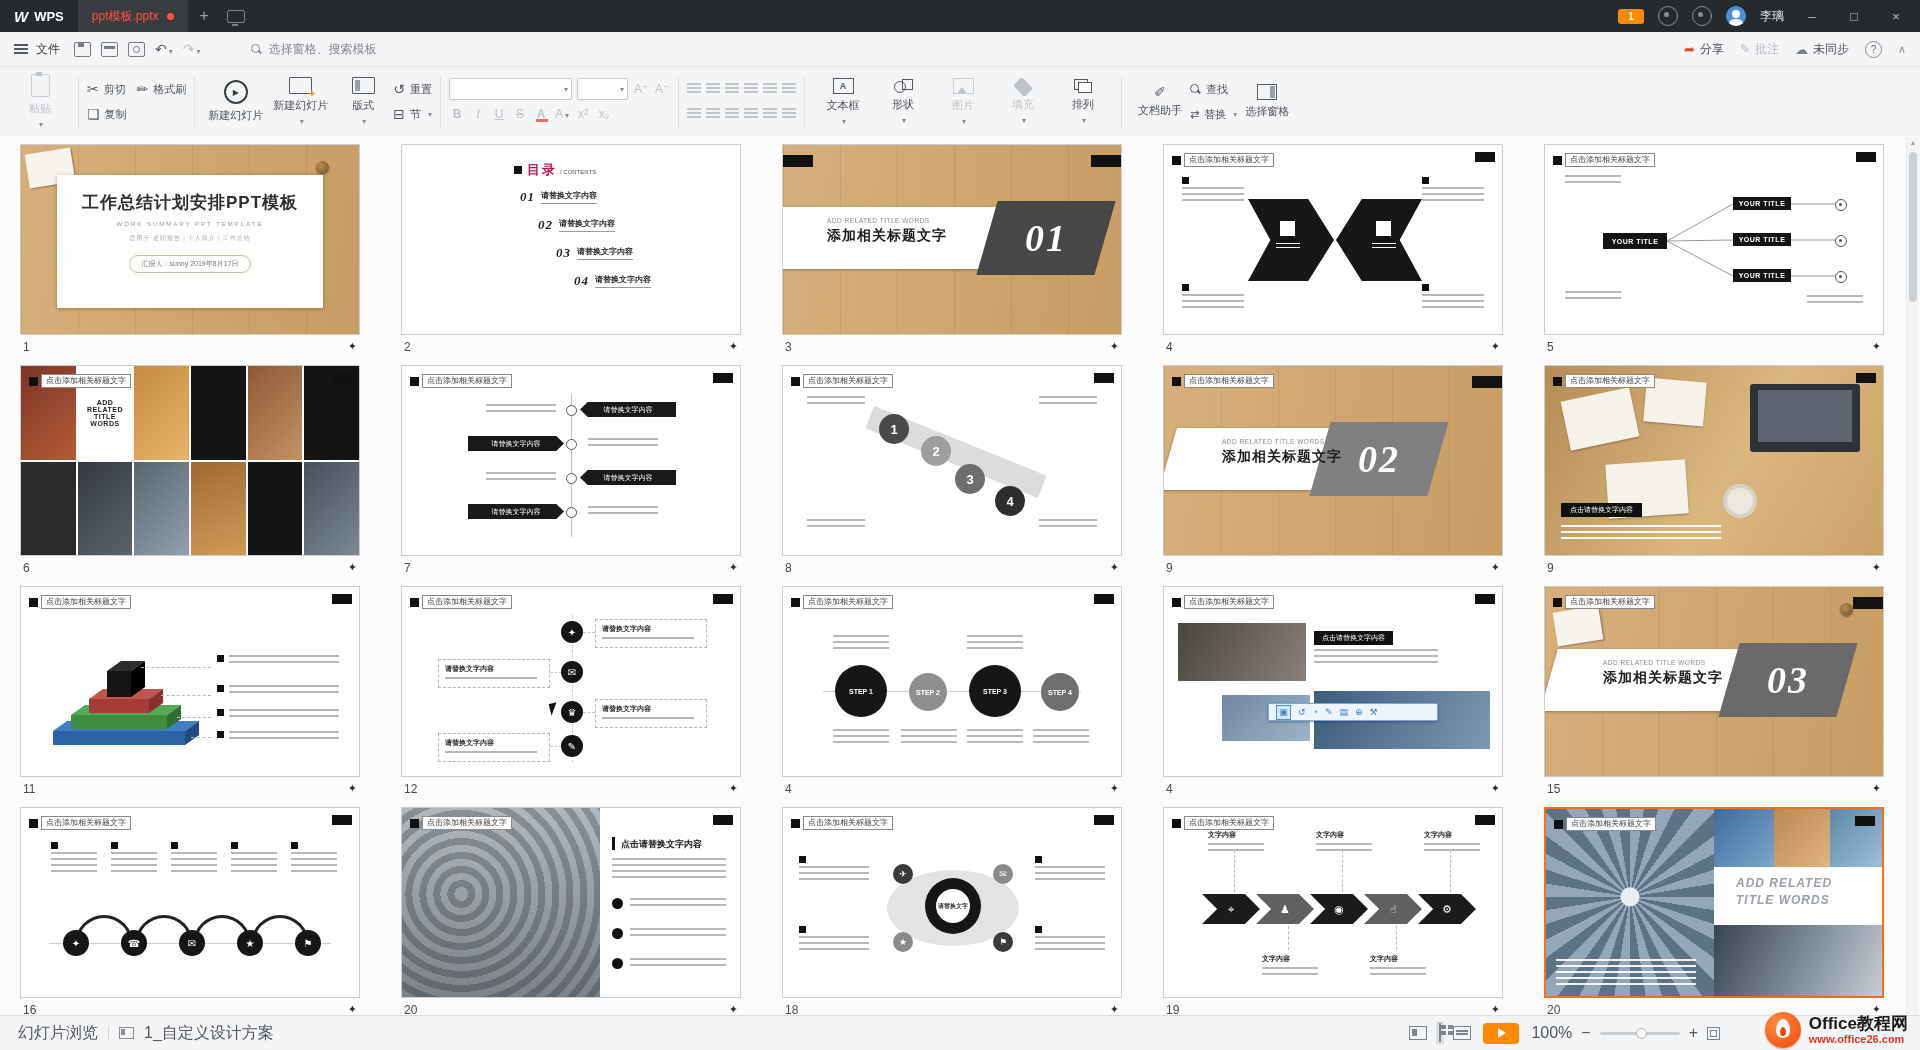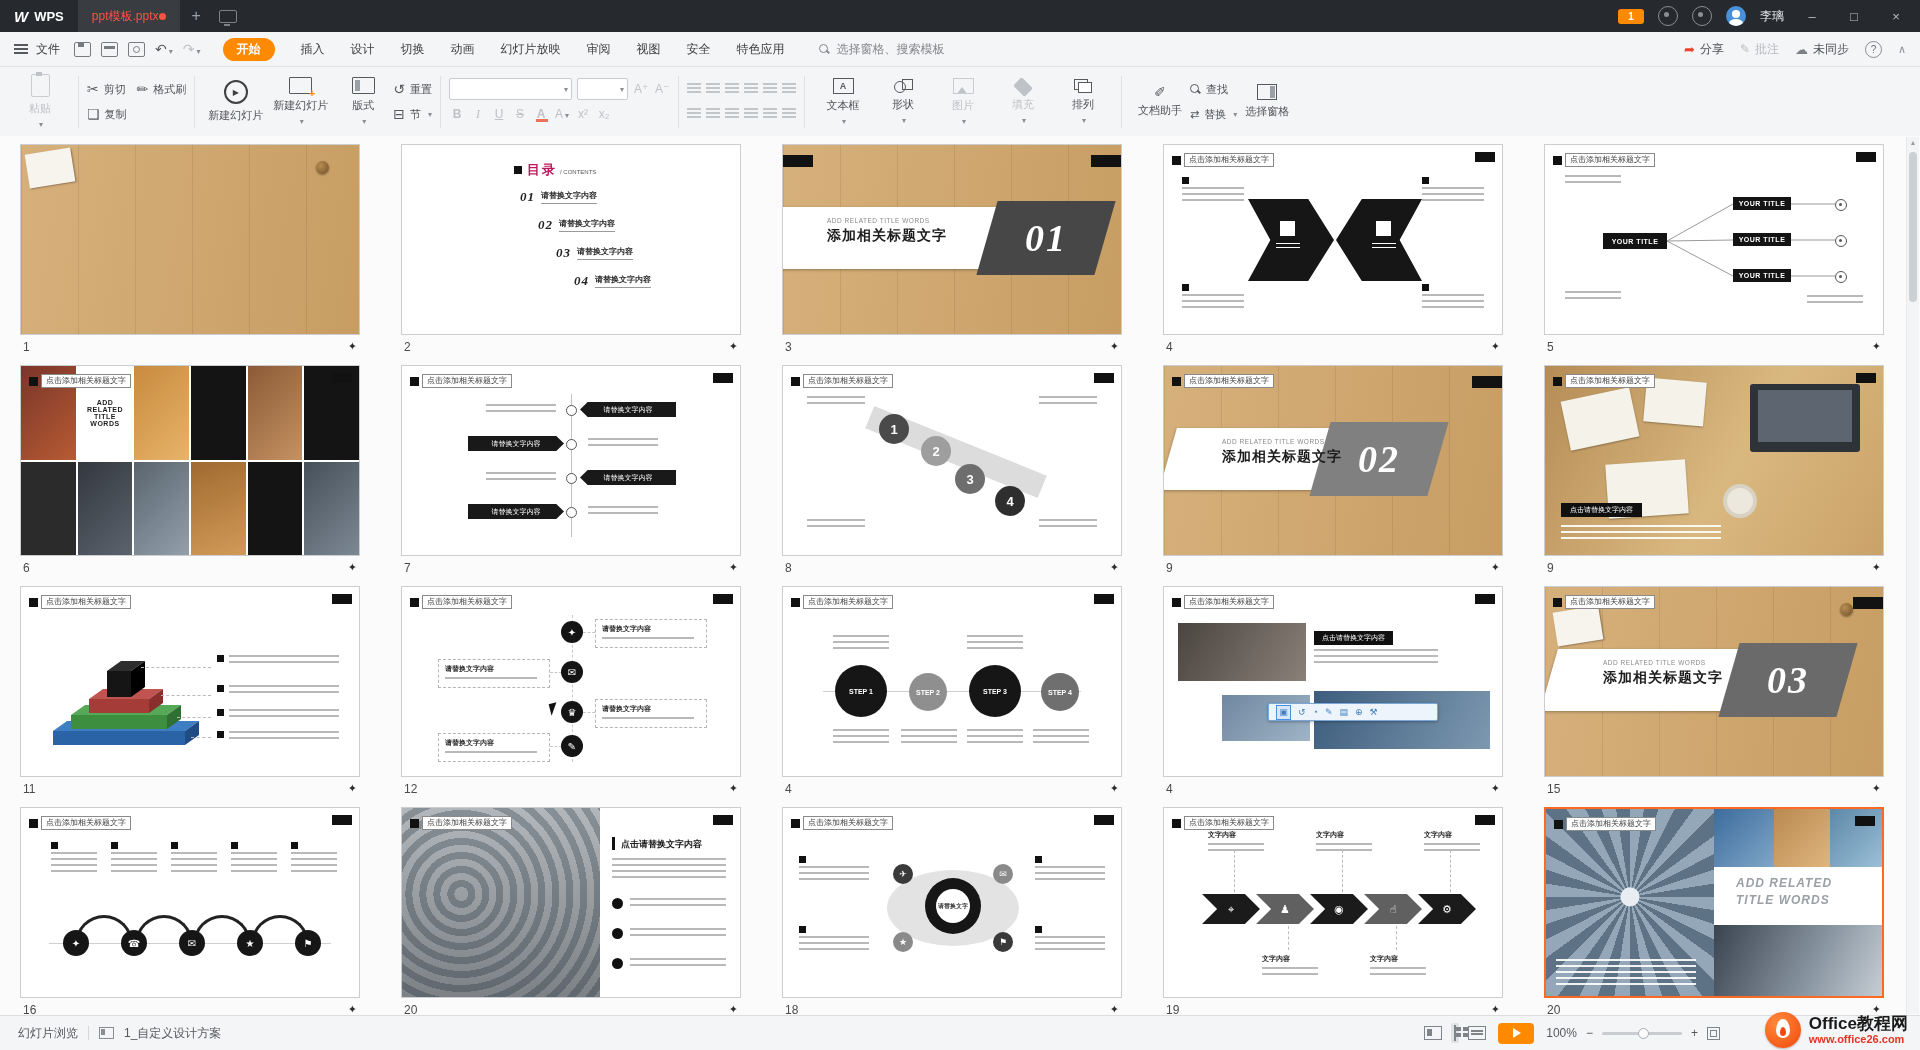"ppt模板.pptx" .doctab { gap: none -> 8px }
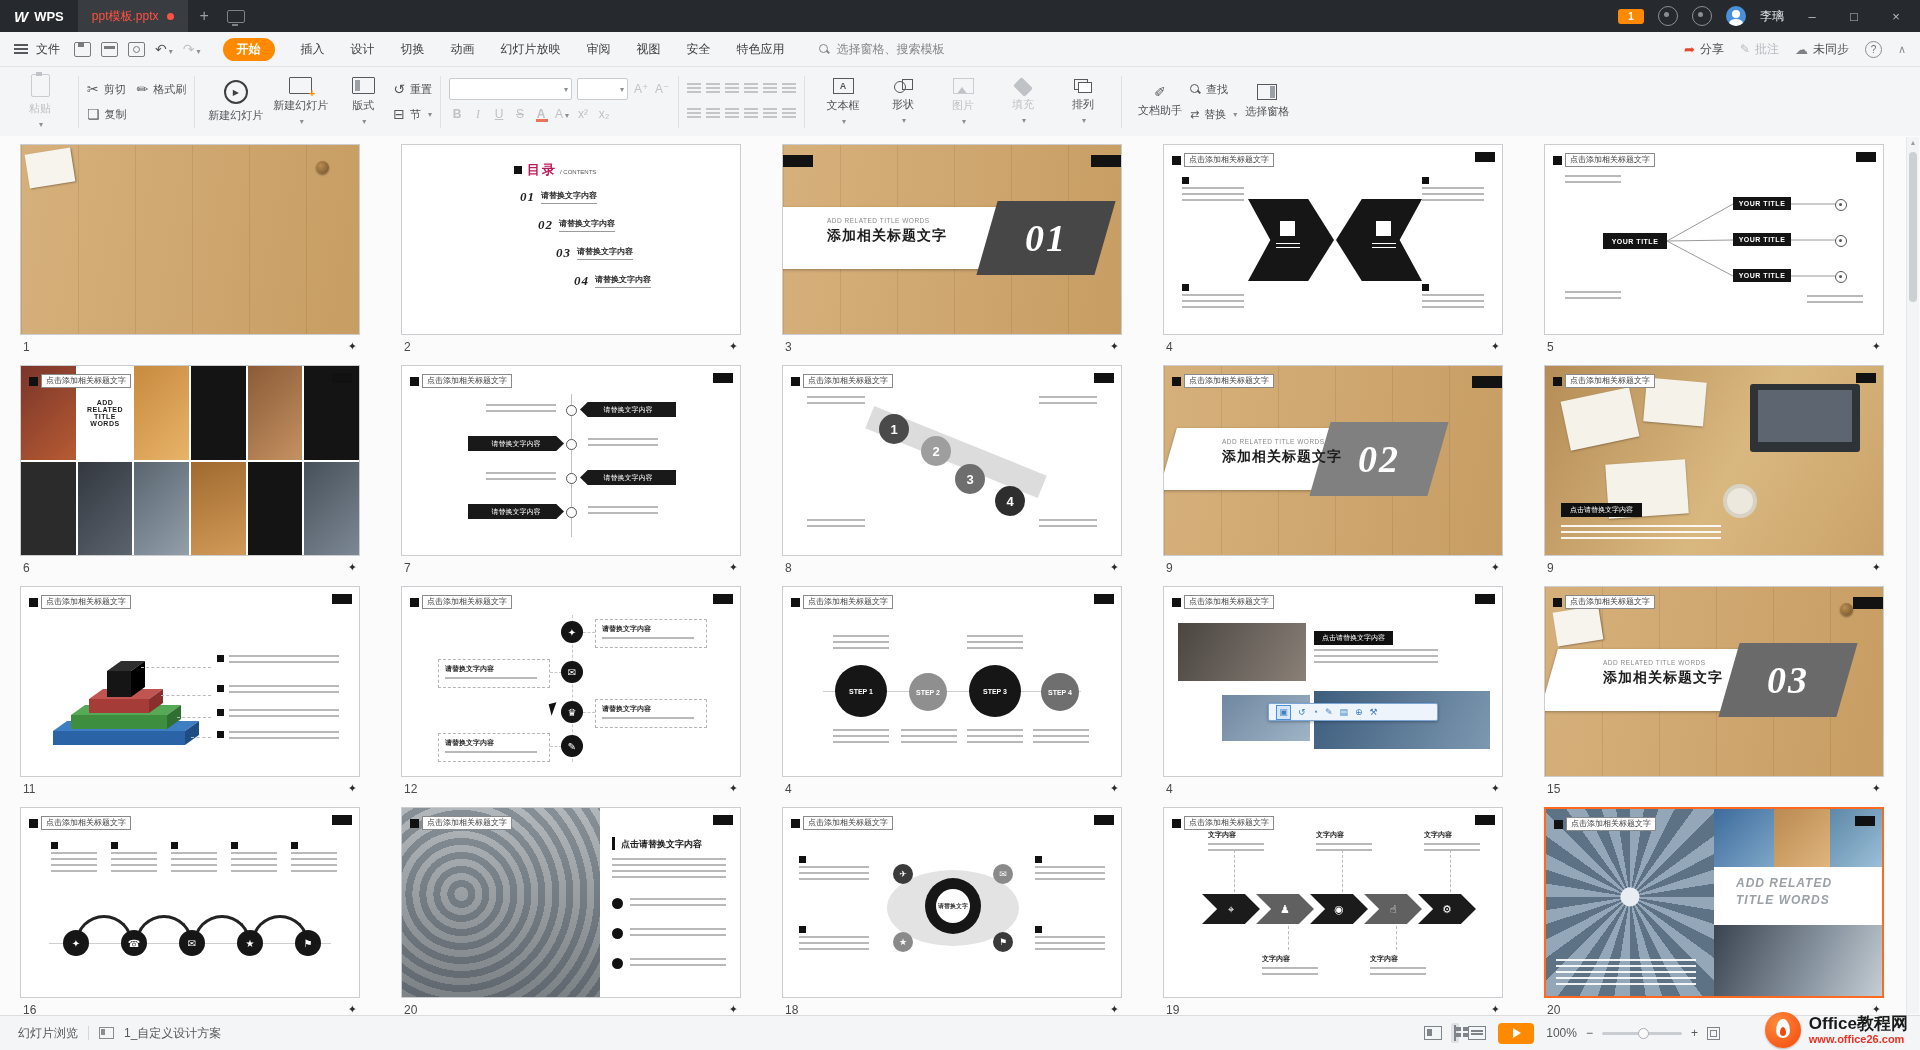"开始" div.mtabs { html: <div> <span>开始</span> <span>插入</span> <span>设计</span> <span>切换</span> <span>动画</span> <span>幻灯片放映</span> <span>审阅</span> <span>视图</span> <span>安全</span> <span>特色应用</span> </div> -> none }
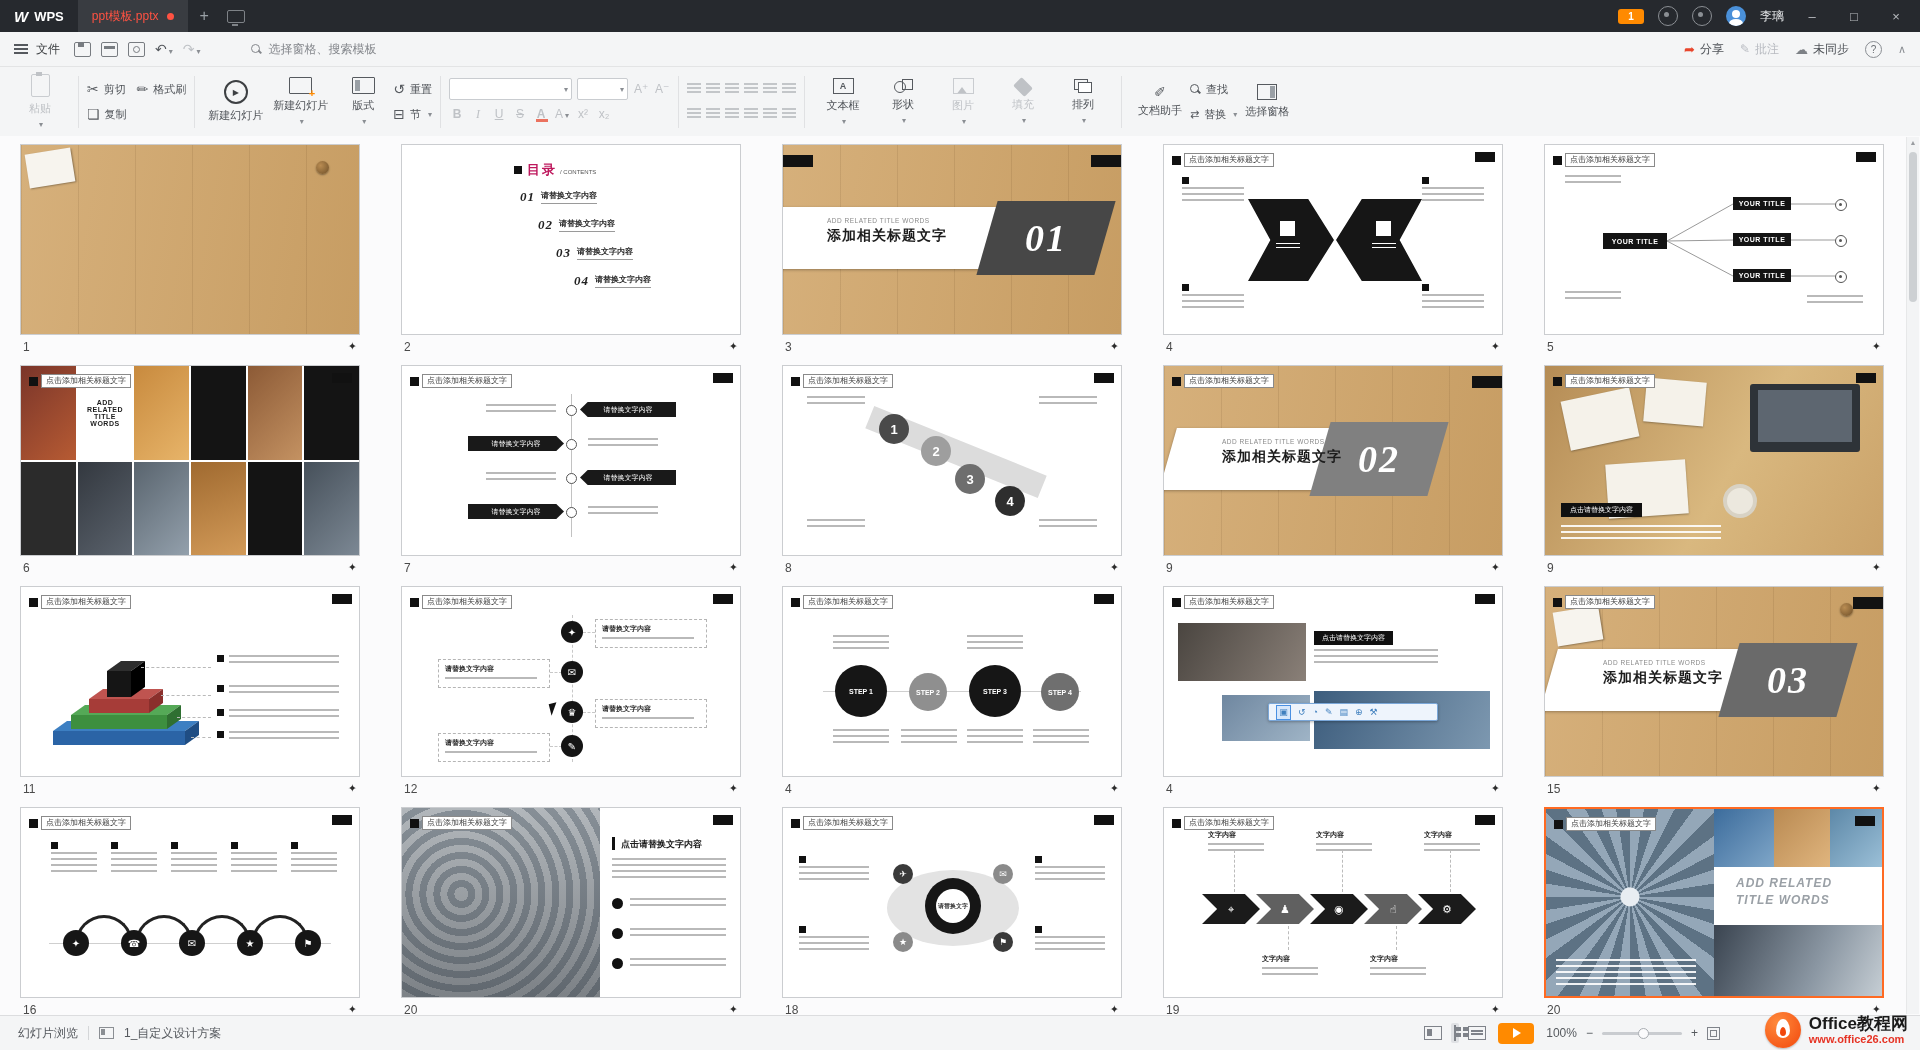"工作总结计划安排PPT模板" div.s1paper { html: none -> <div> <div>工作总结计划安排PPT模板</div> <div>WORK SUMMARY PPT TEMPLATE</div> <div>适用于 述职报告｜个人简介｜工作总结</div> <div><span>汇报人：sunny 2019年8月17日</span></div> </div> }
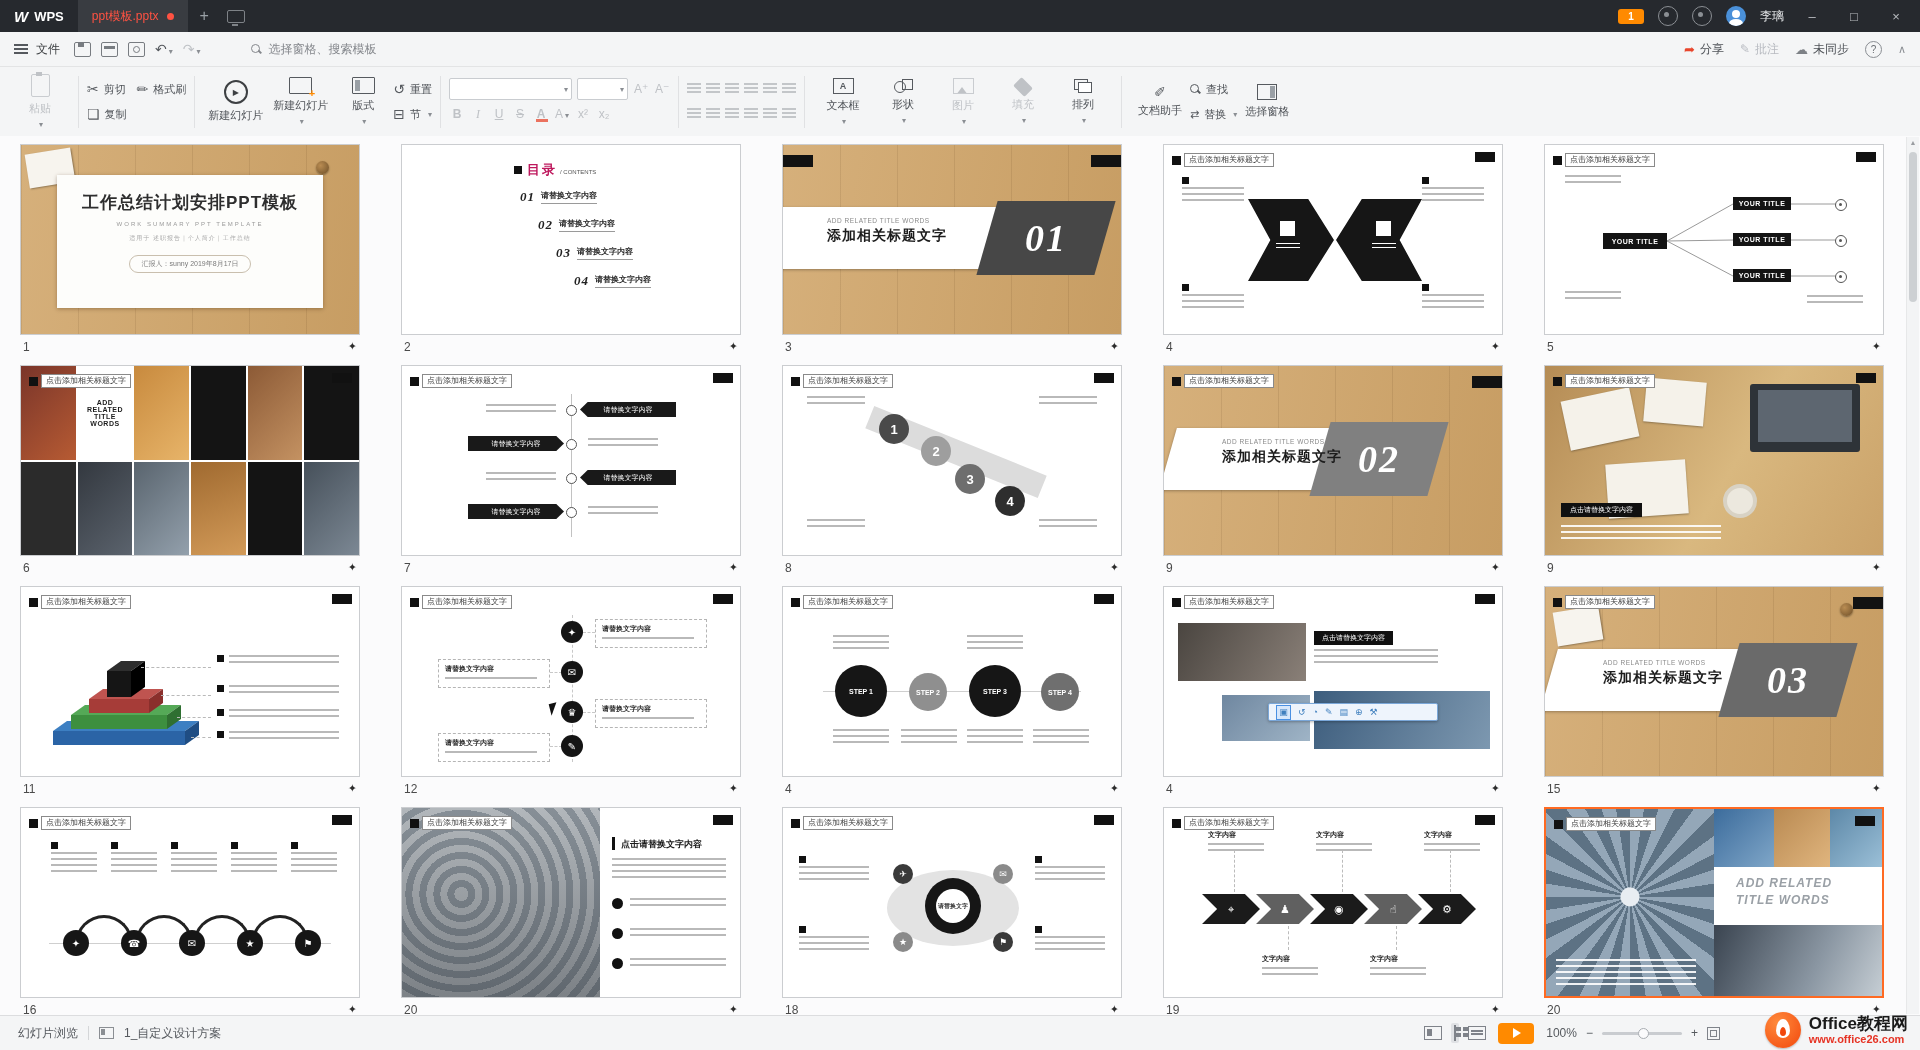"幻灯片浏览" .statusbar { font-size: 12px -> 16px }
